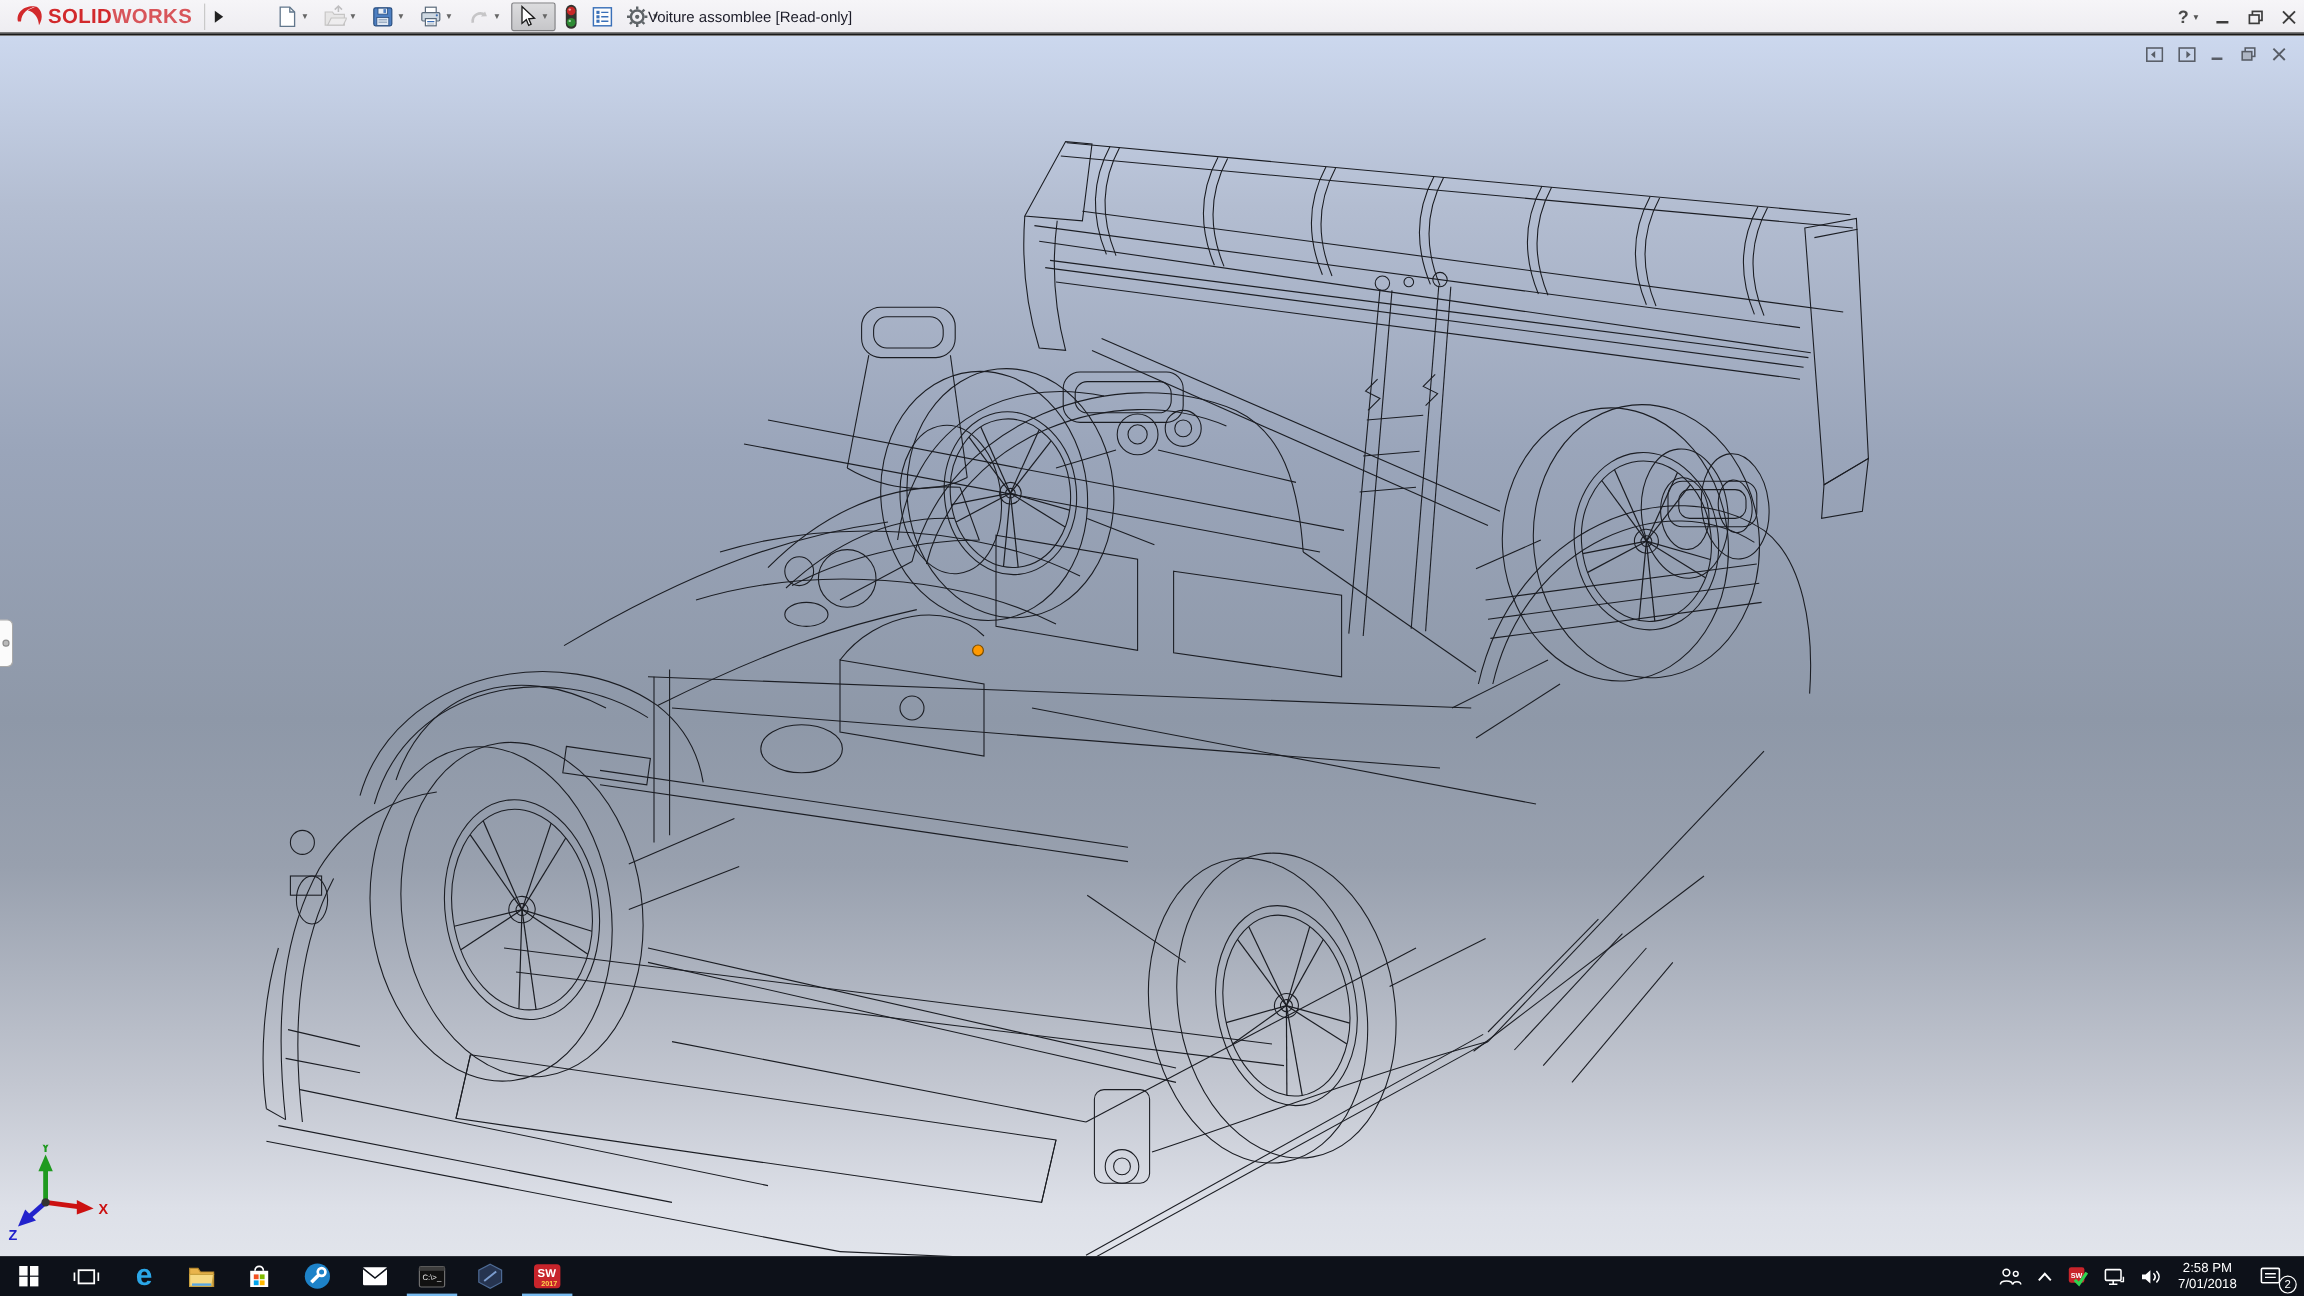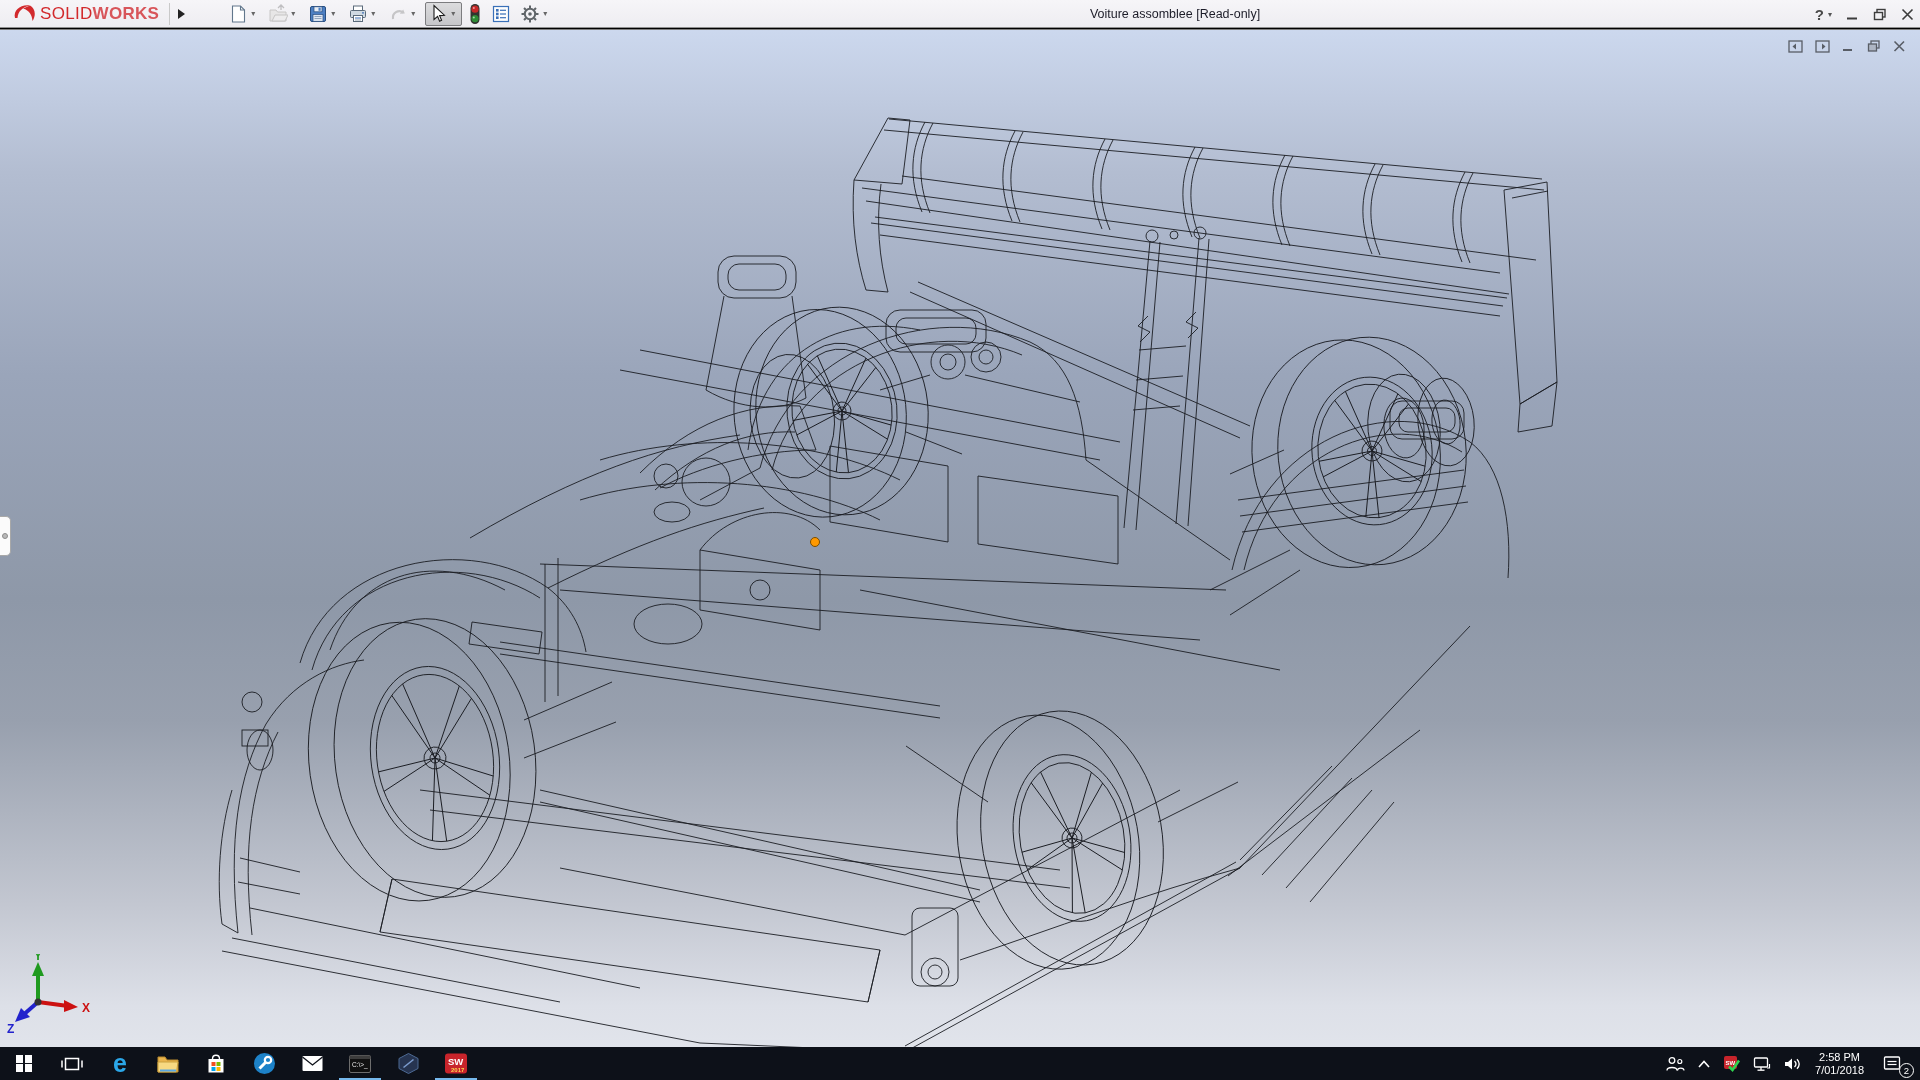"SOLID" .brand-text .b1 { font-weight: 400 -> 700 }
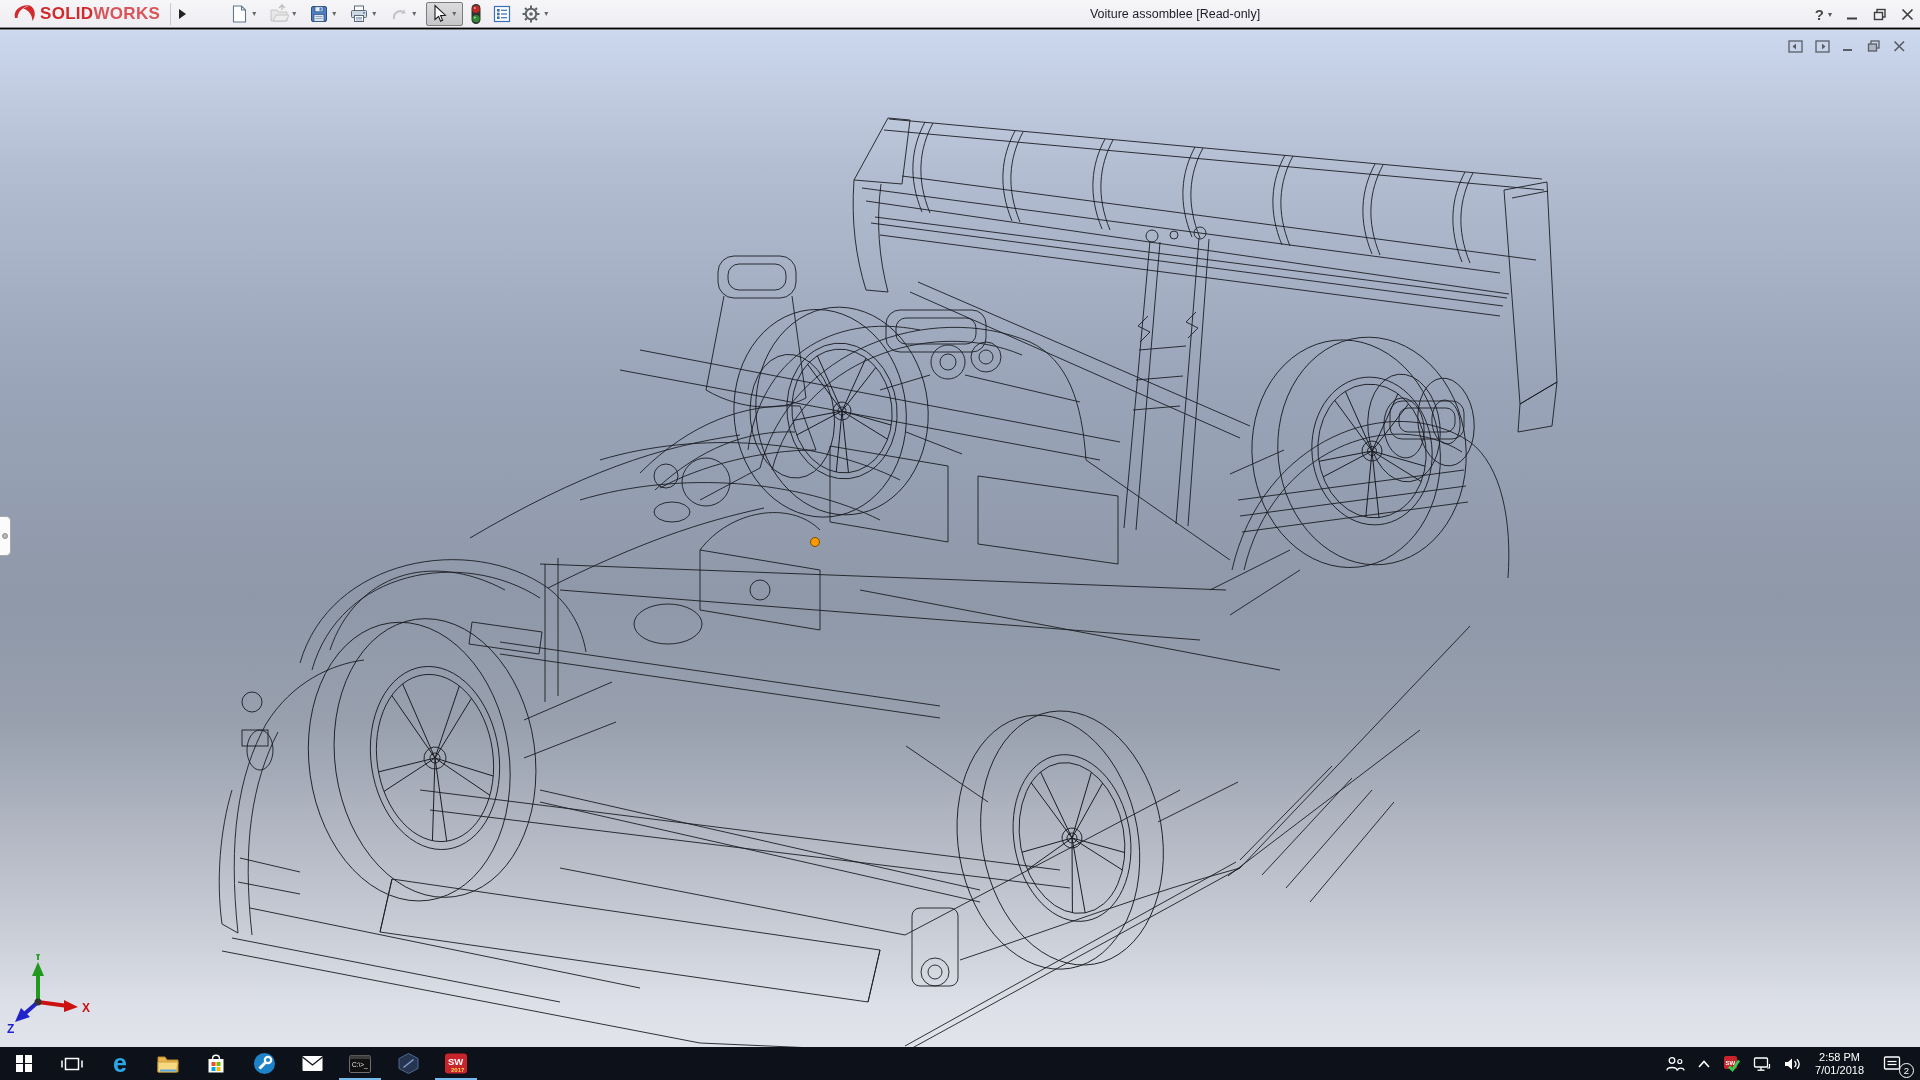"Voiture assomblee [Read-only]" .tb-title { text-align: center -> none }
